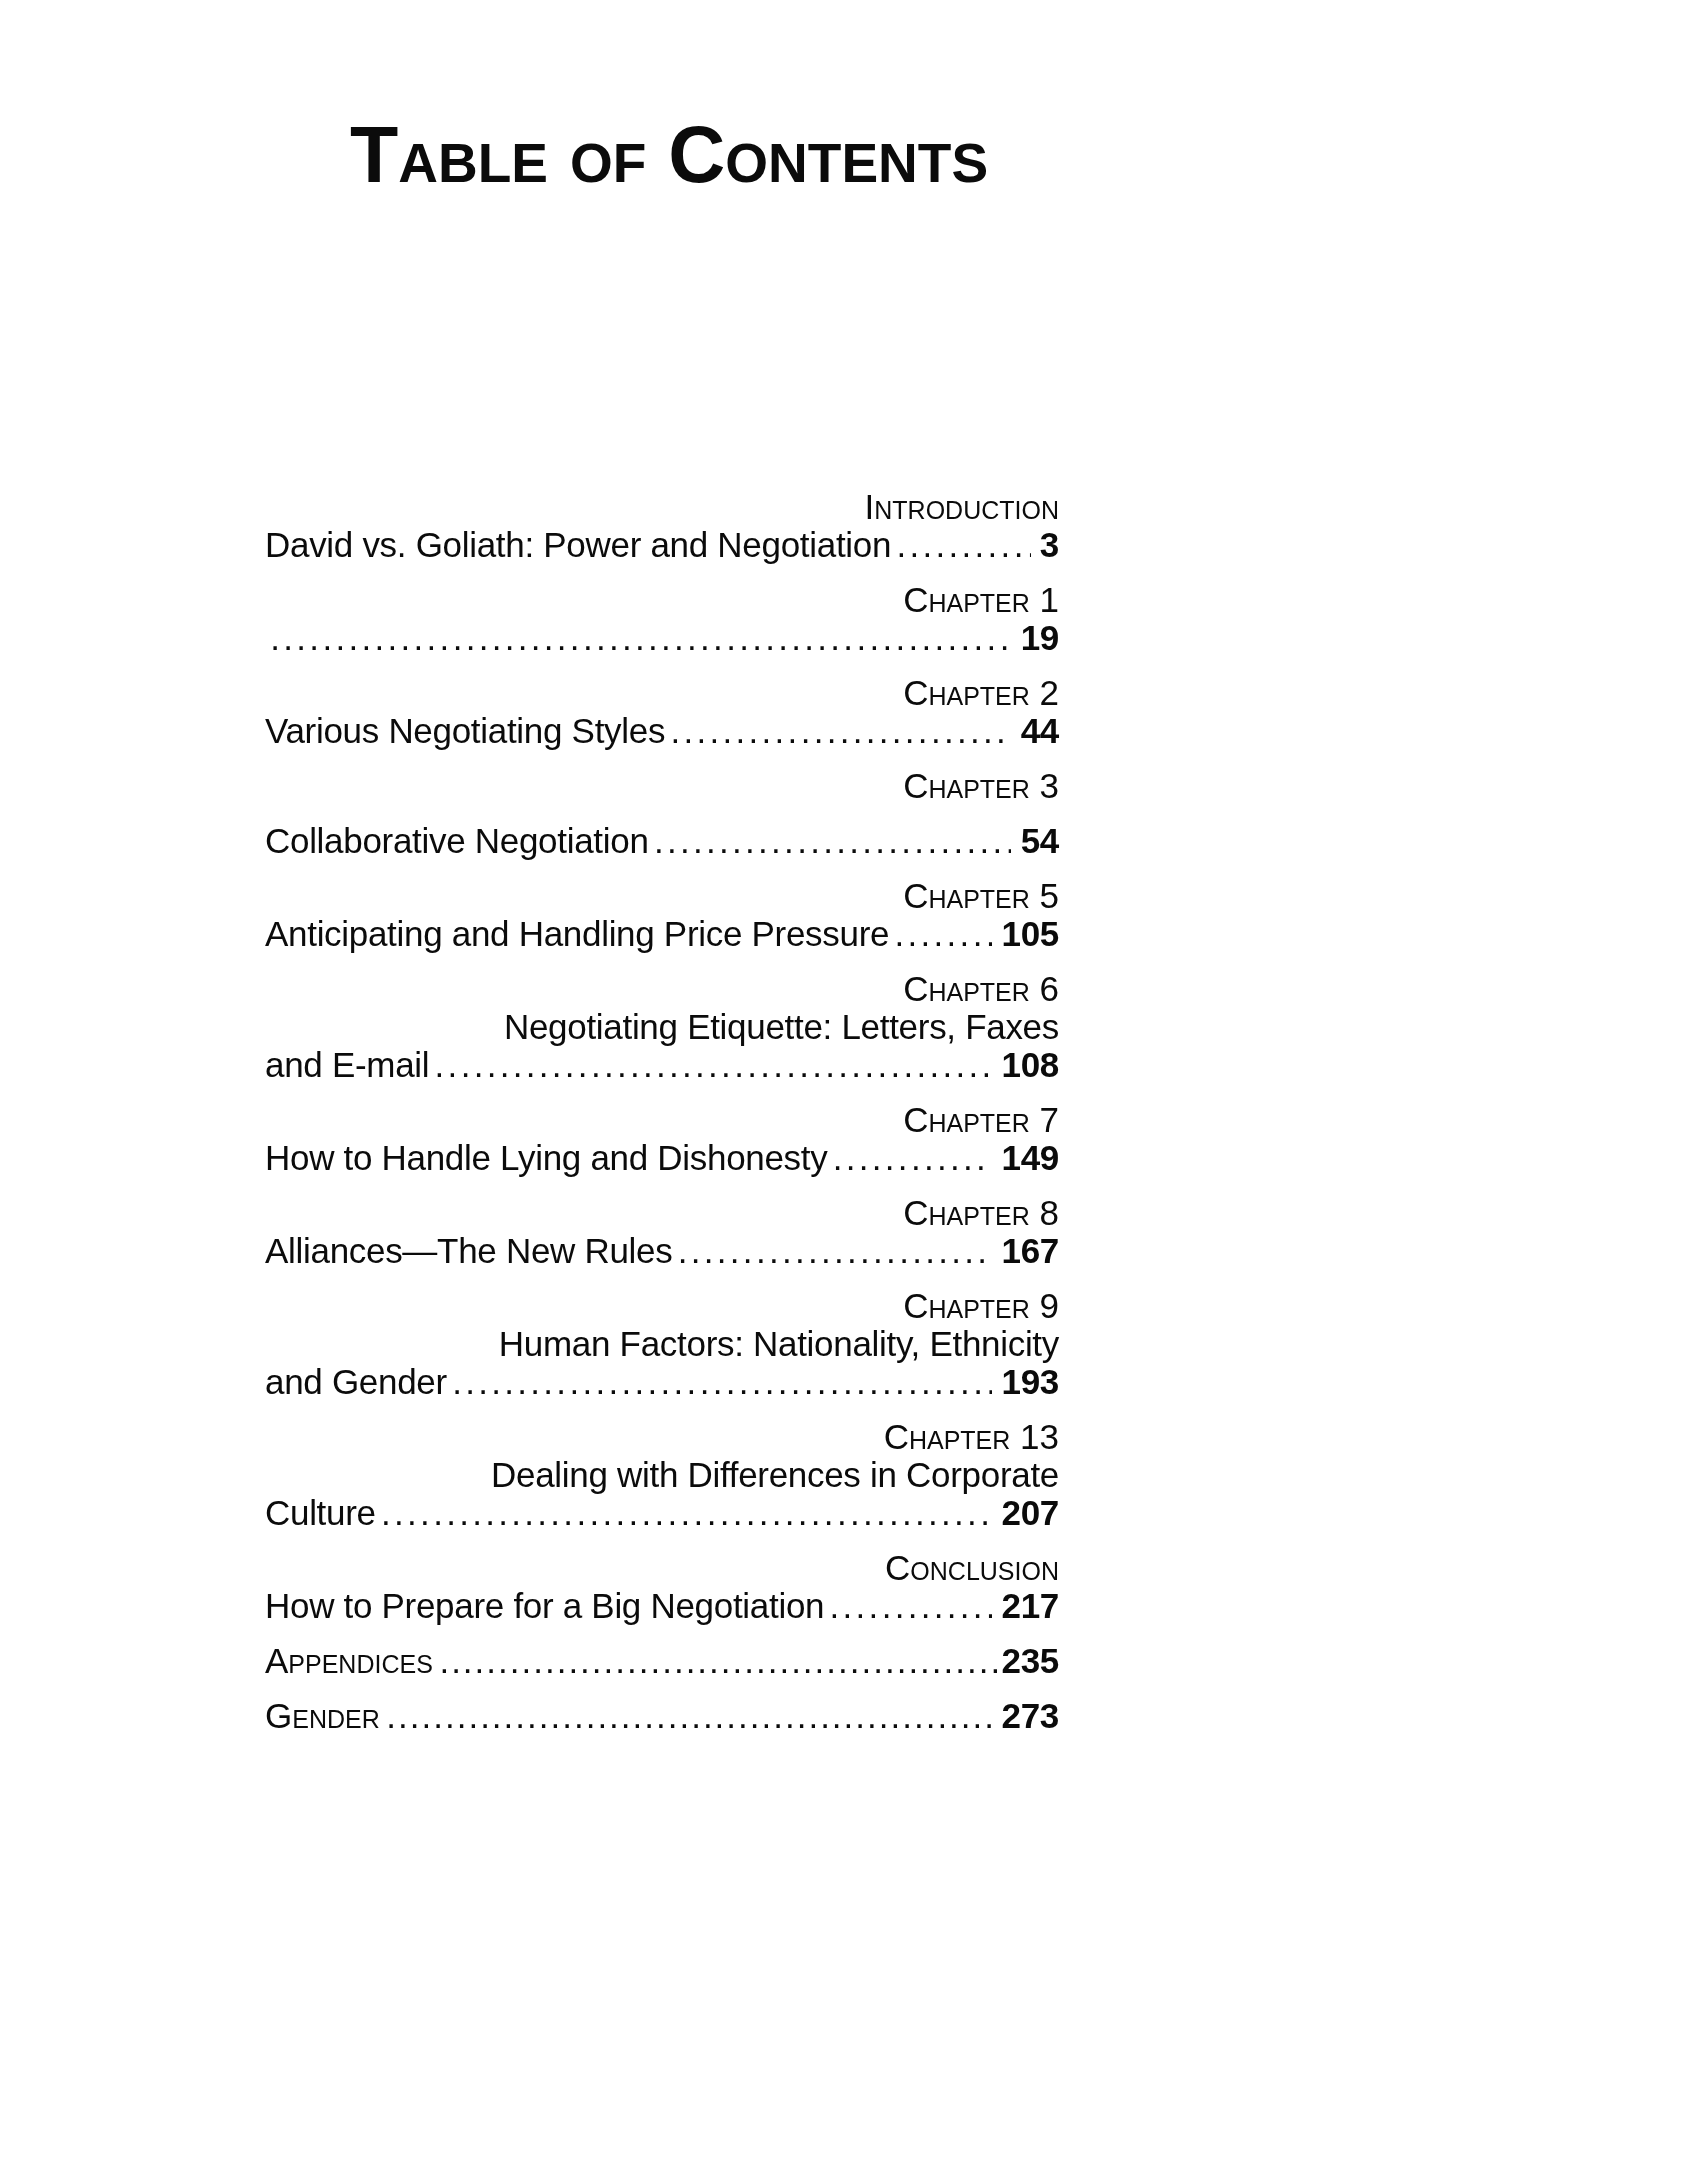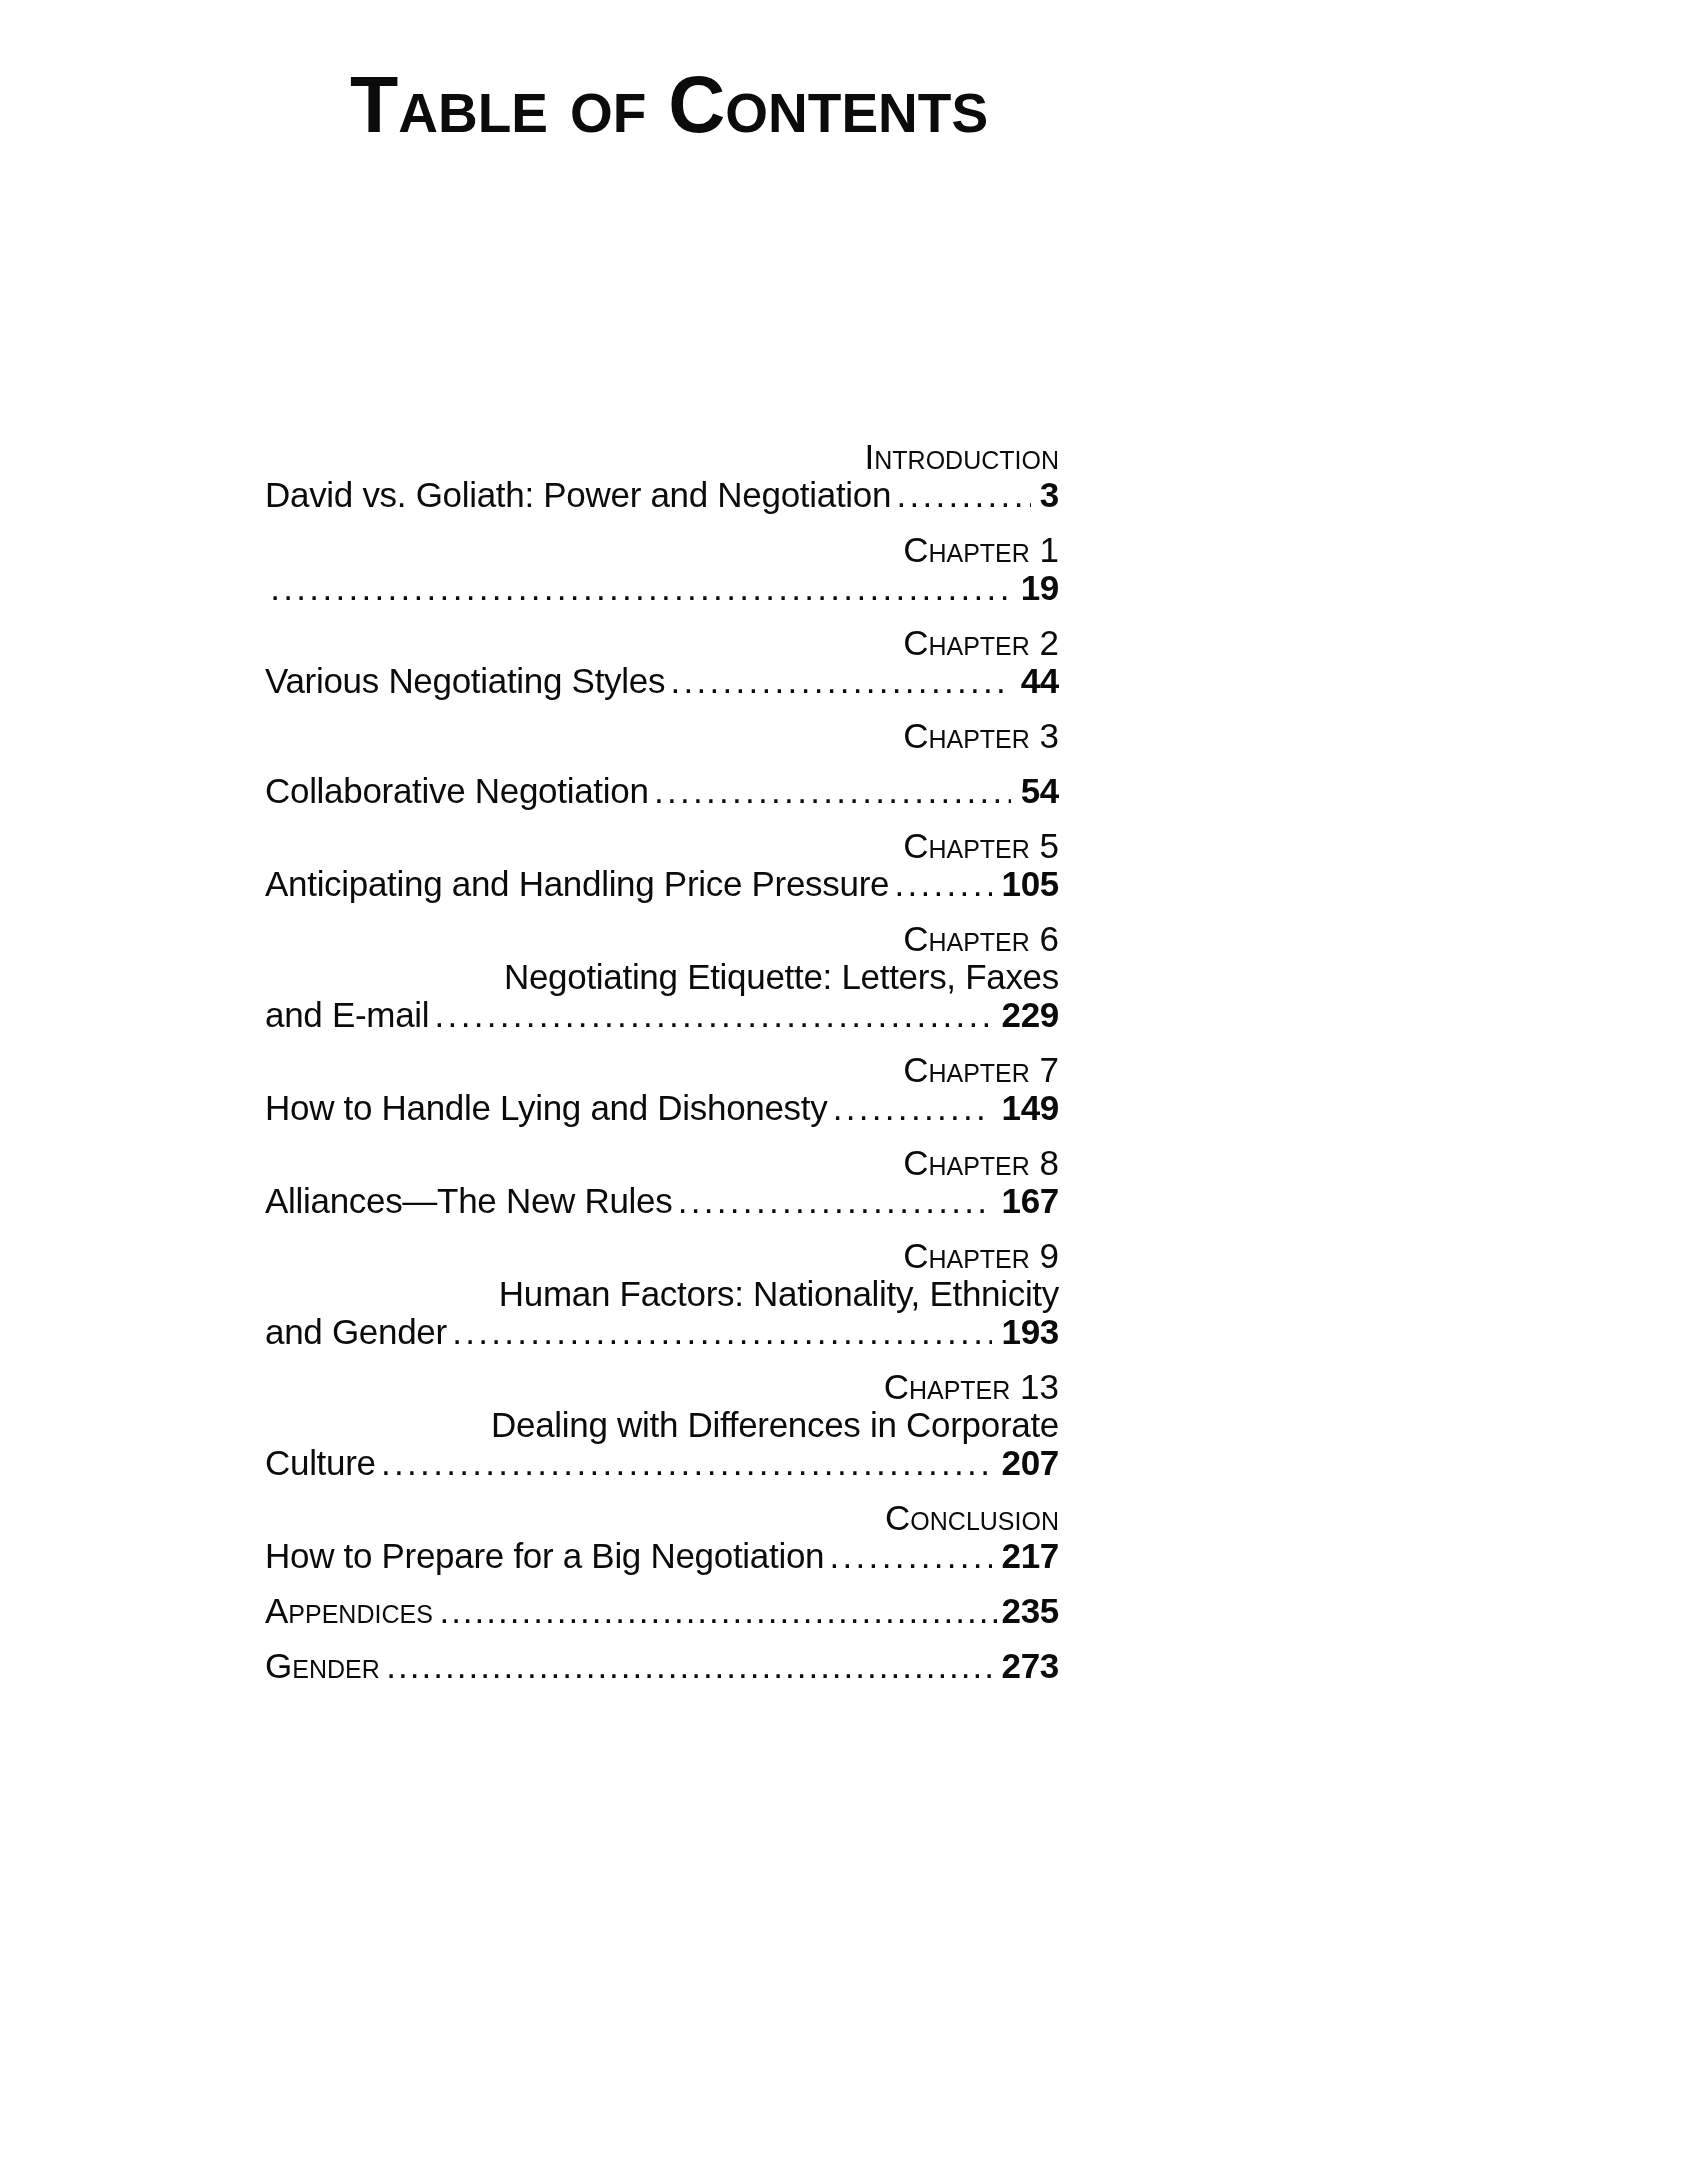"Table of Contents" .page { padding: 55px 0 0 265px -> 105px 0 0 265px }
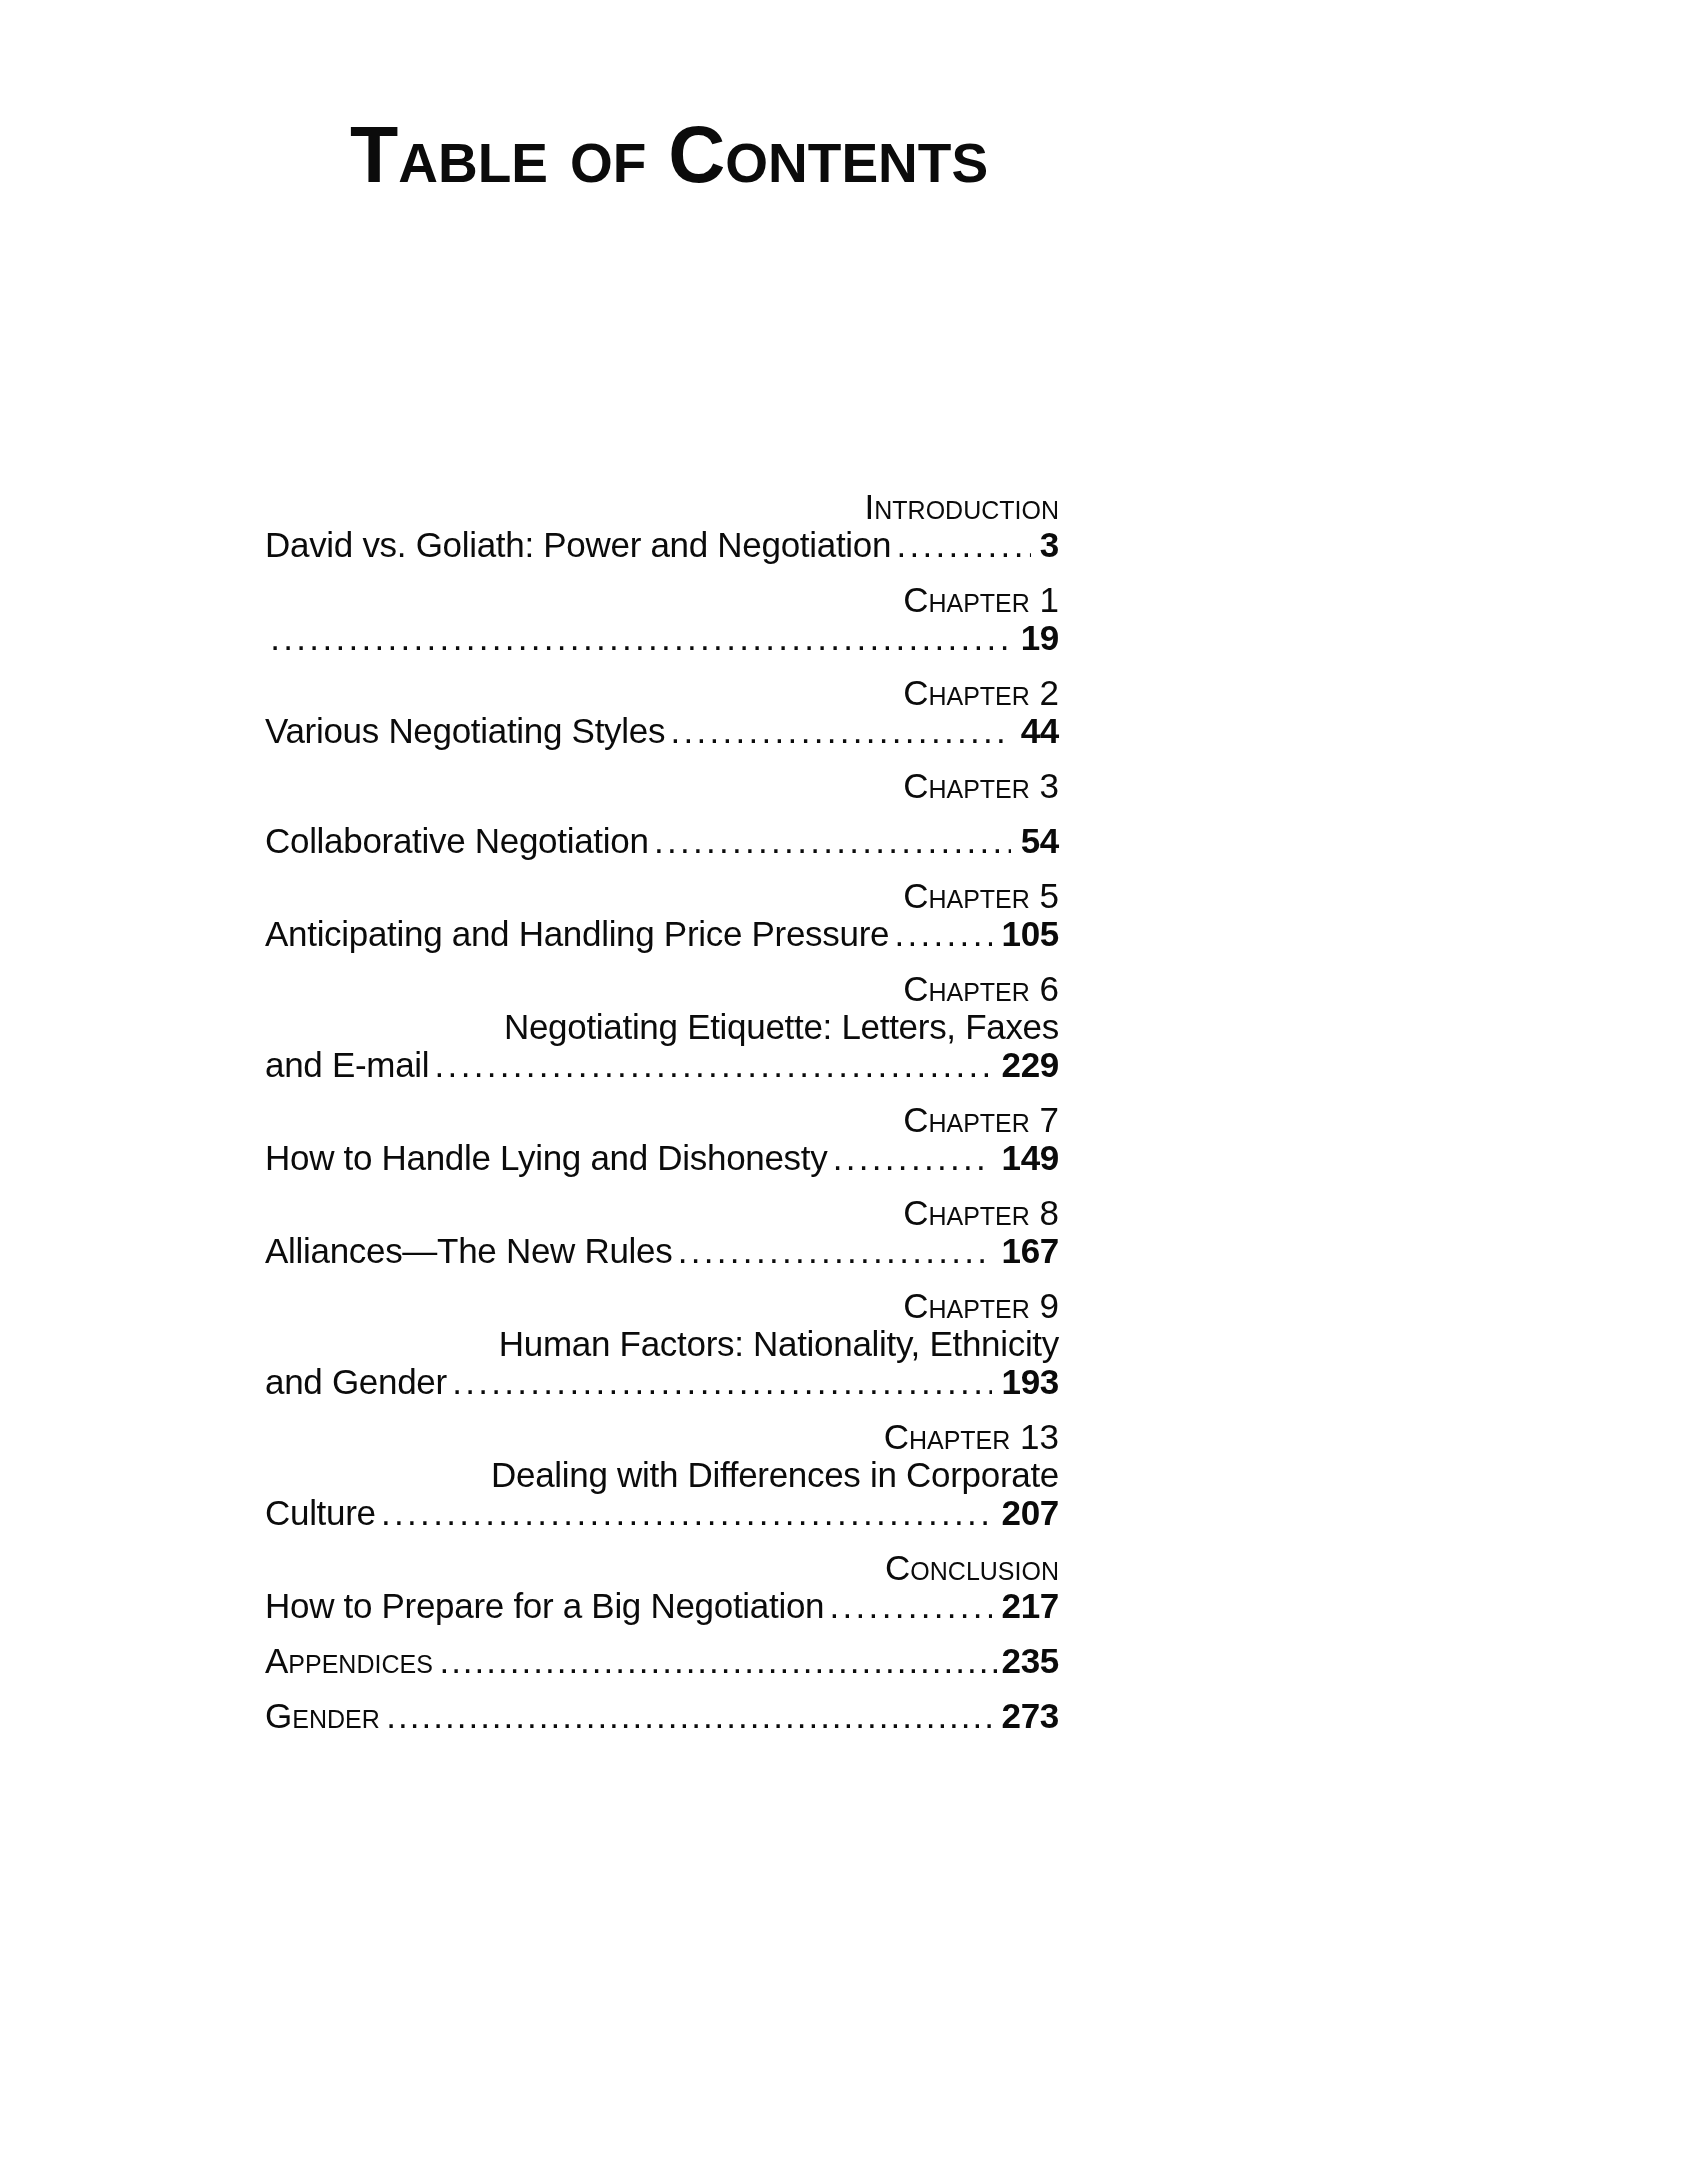"229" span.num { text: 229 -> 108 }
